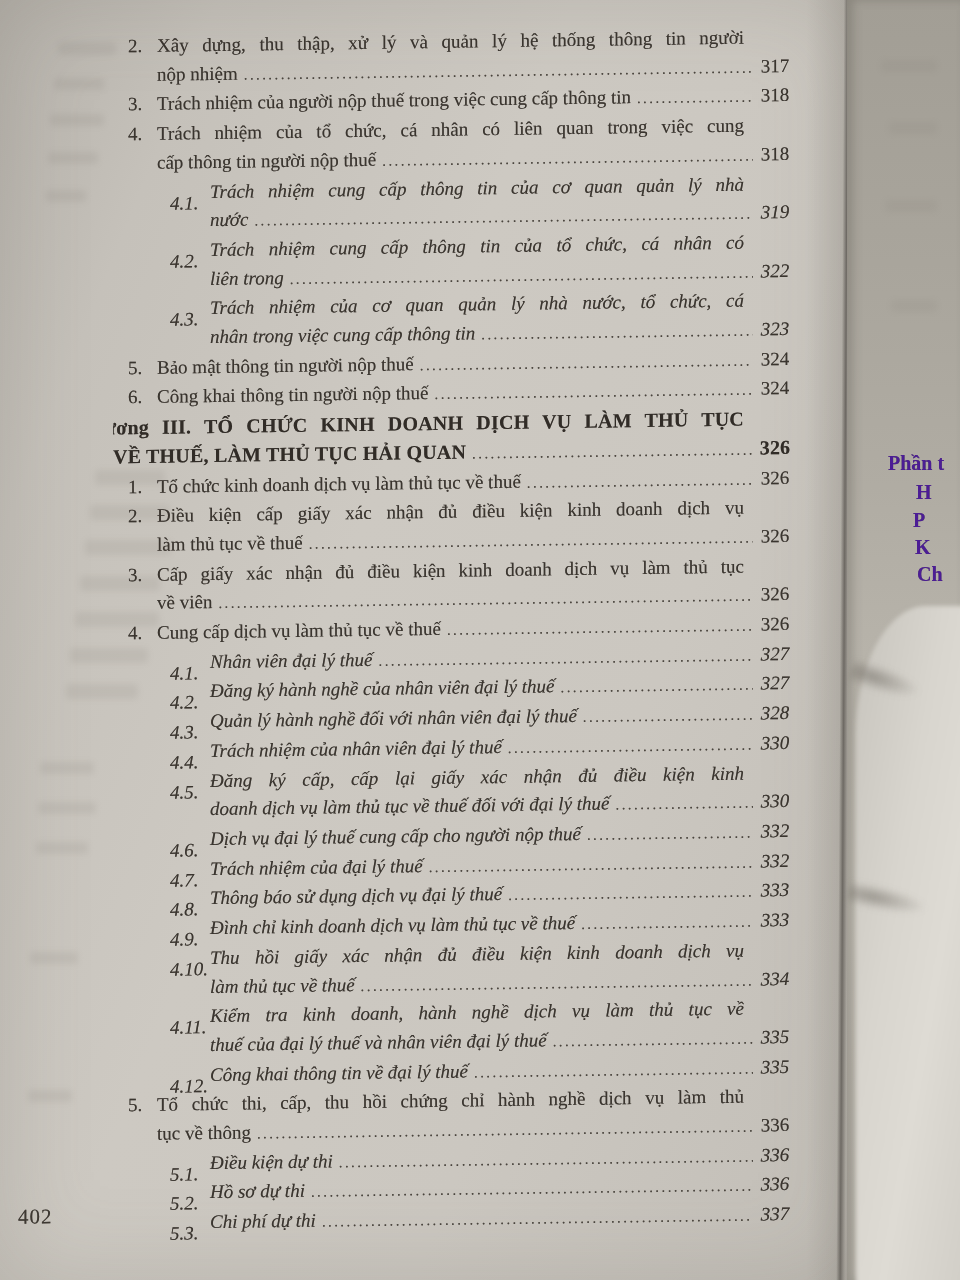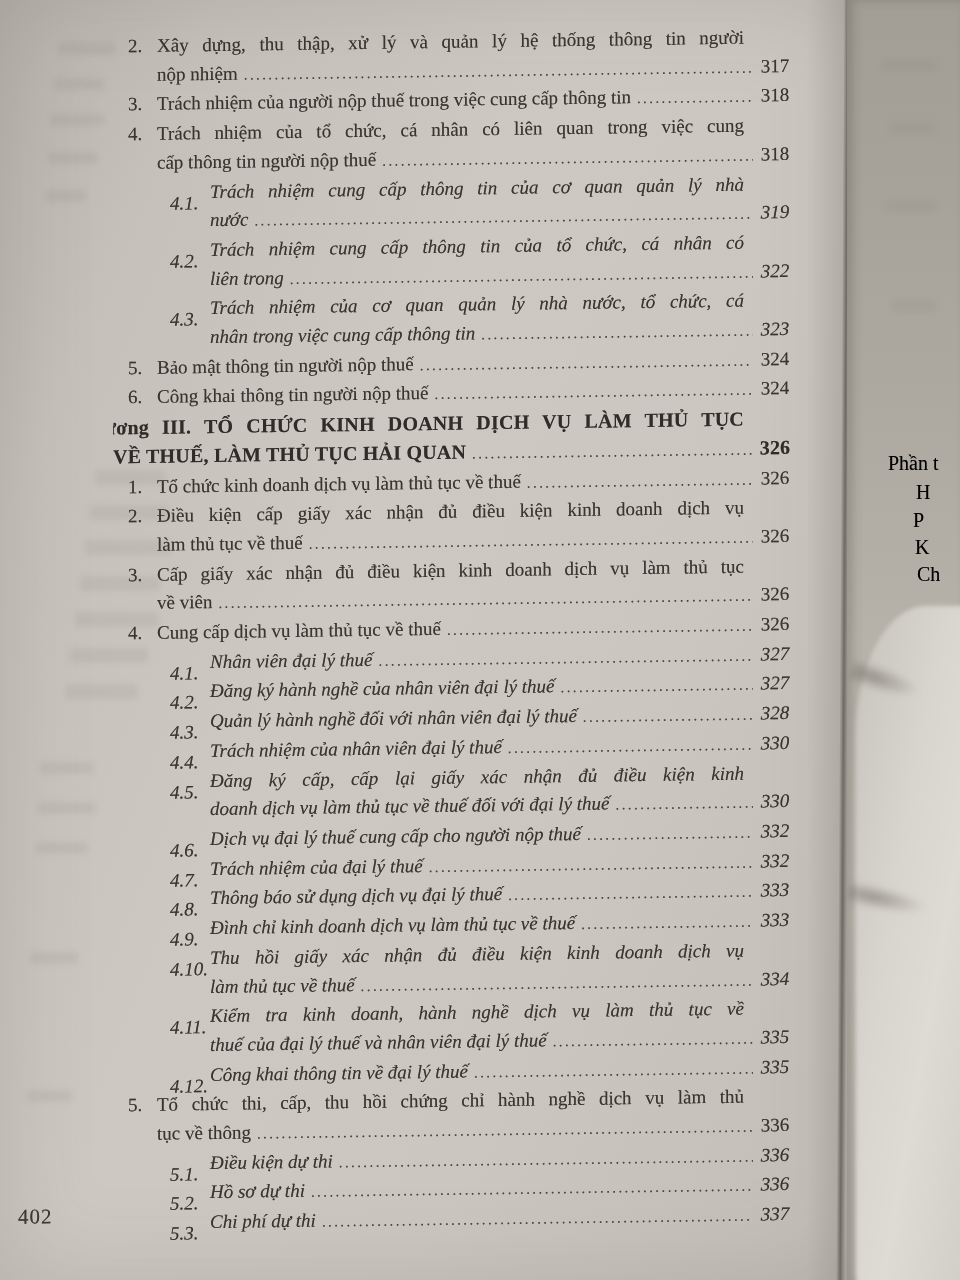"Phần t" .frag { color: #000000 -> #4c1d95; font-weight: normal -> bold }
